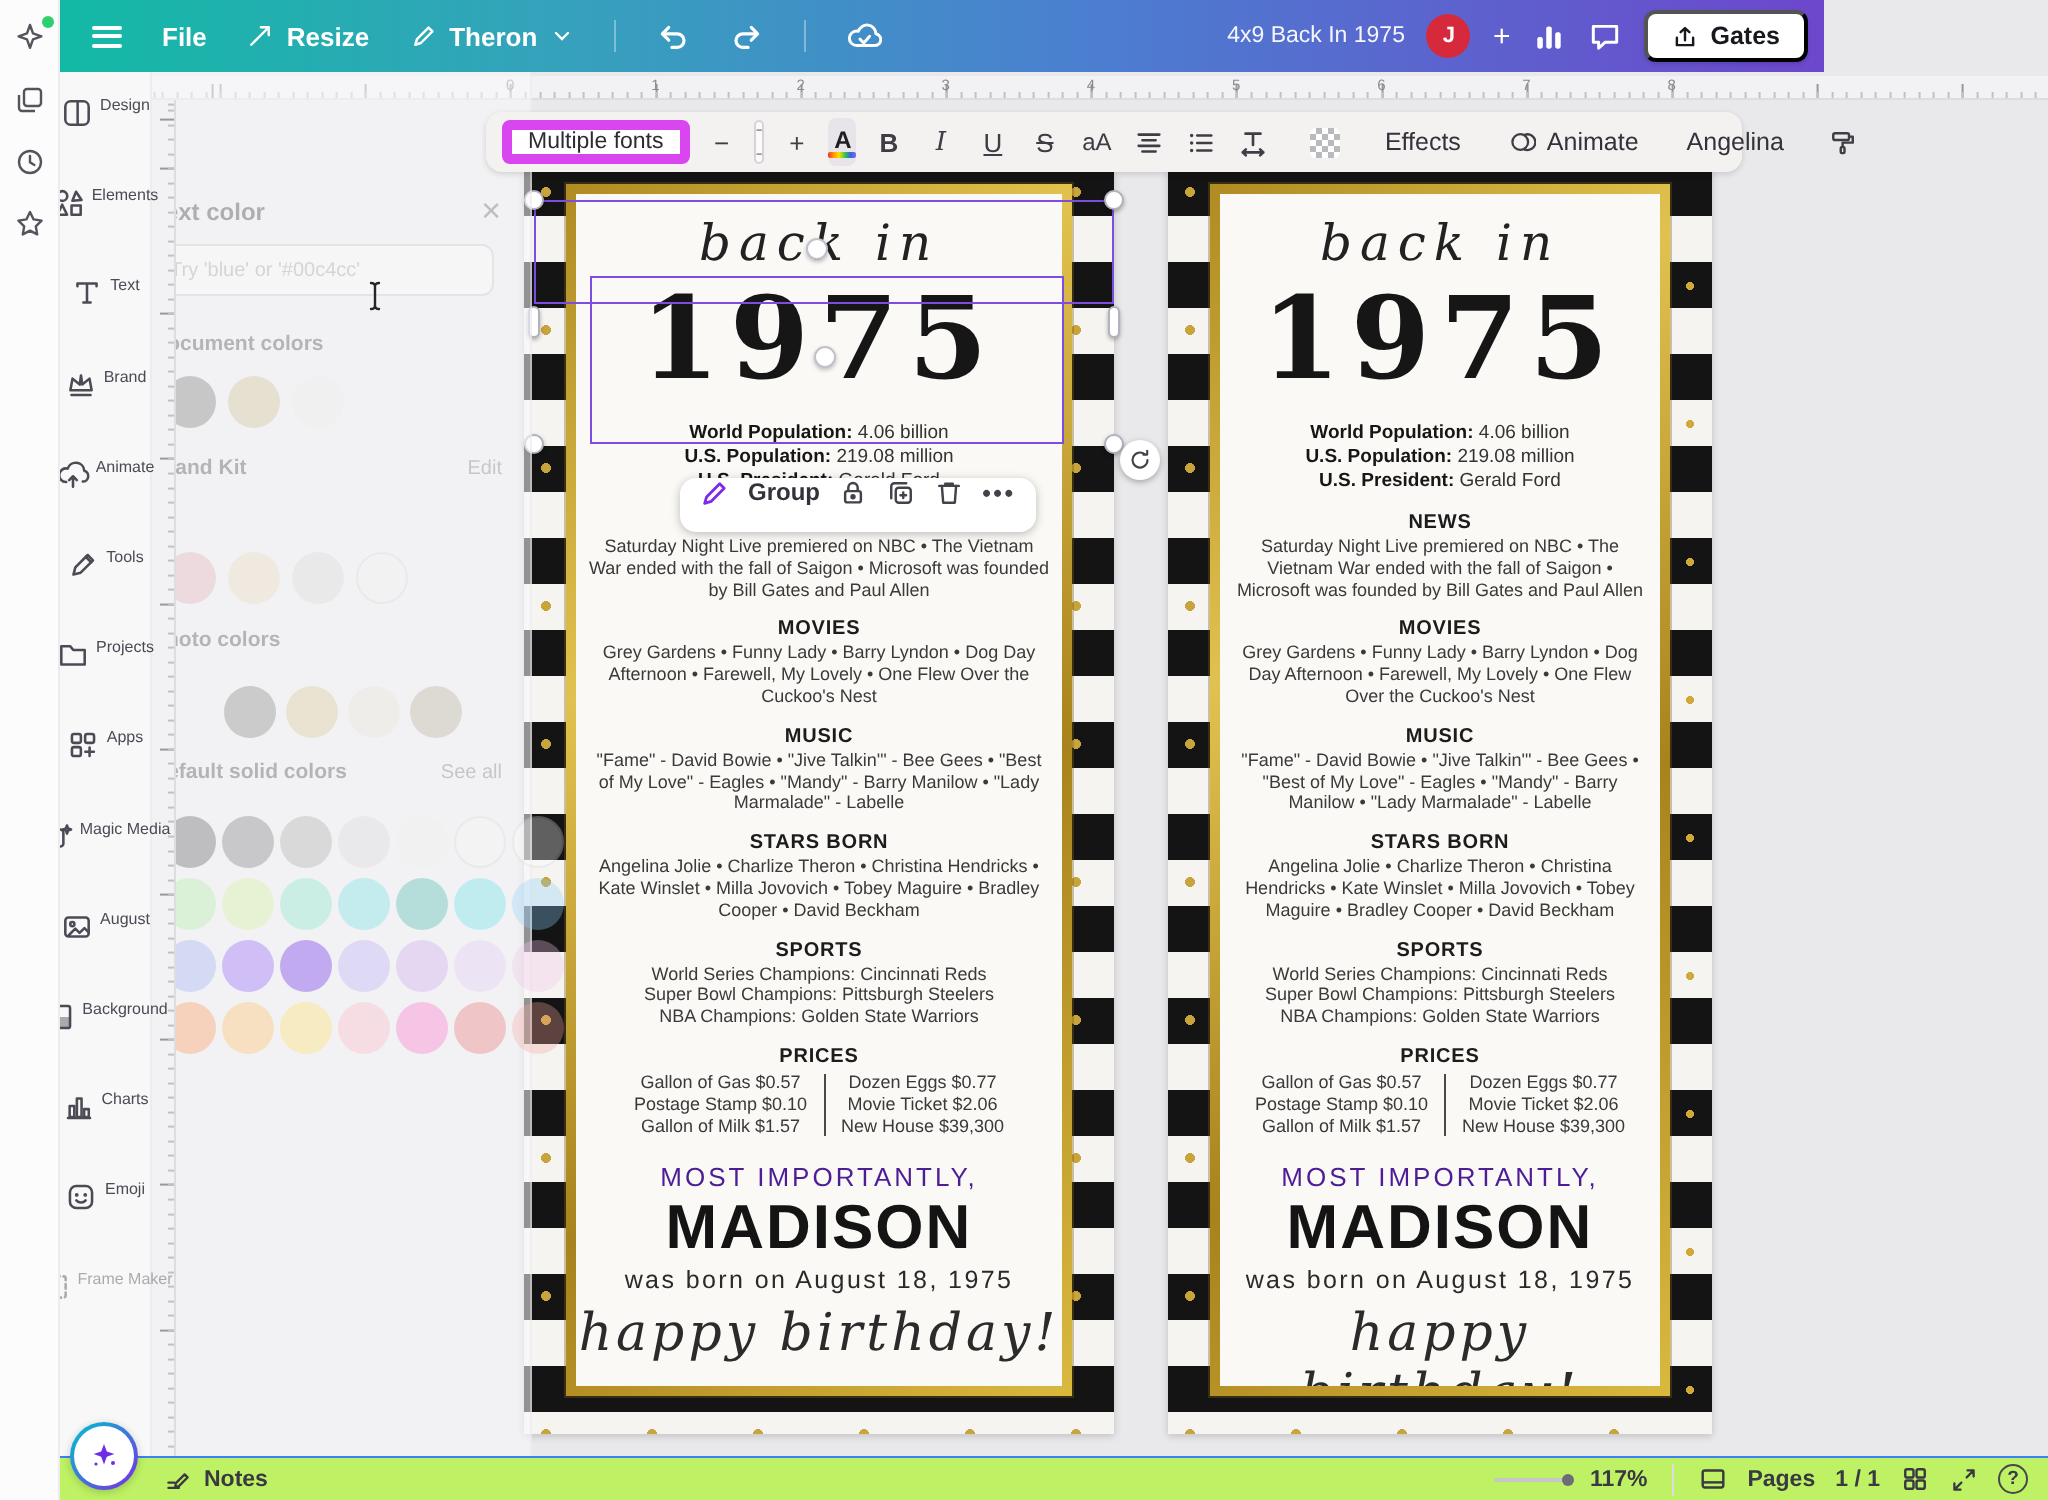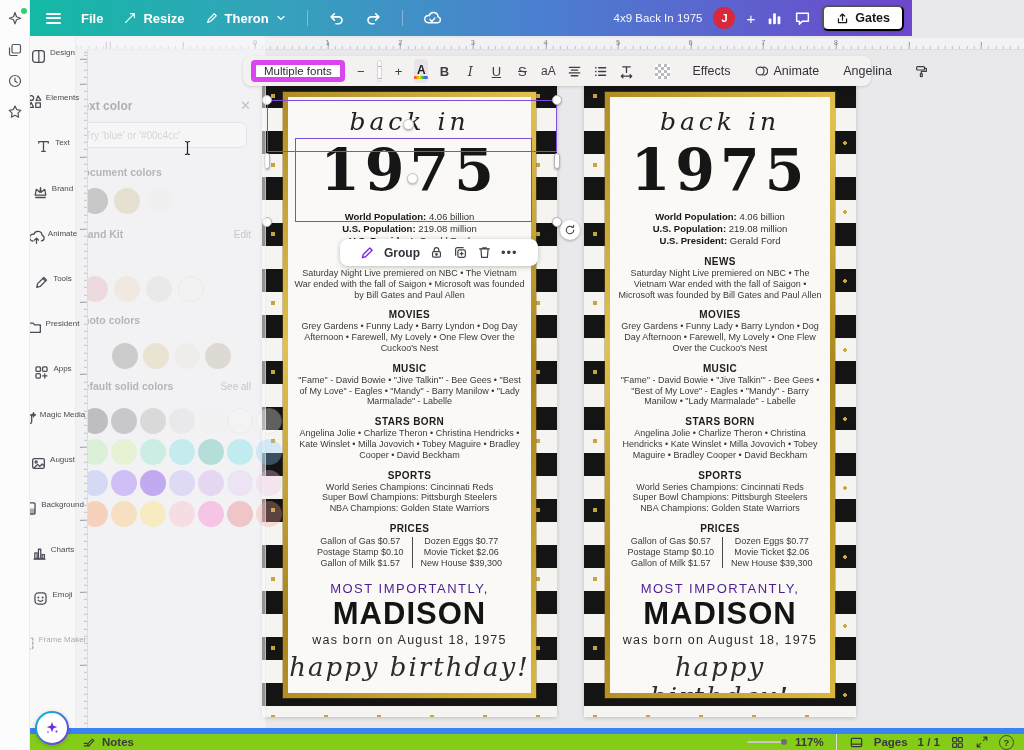"Group" .grp-bar { align-items: center -> none; padding: 0 20px -> 0 10px }
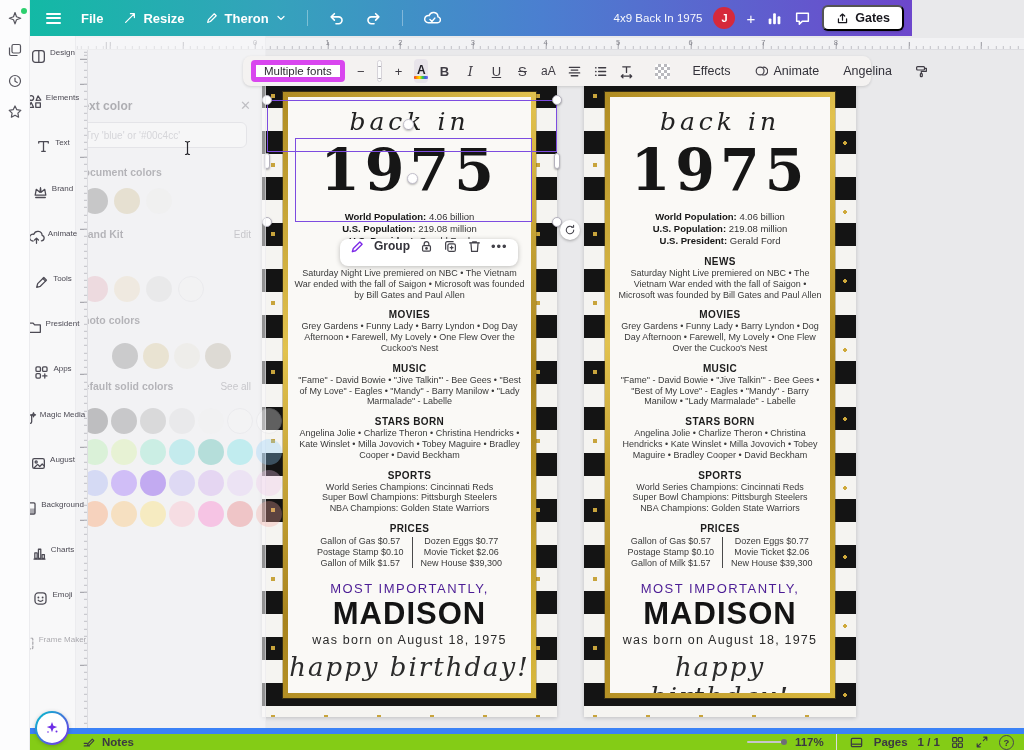"President" span.lbl { text: President -> Projects }
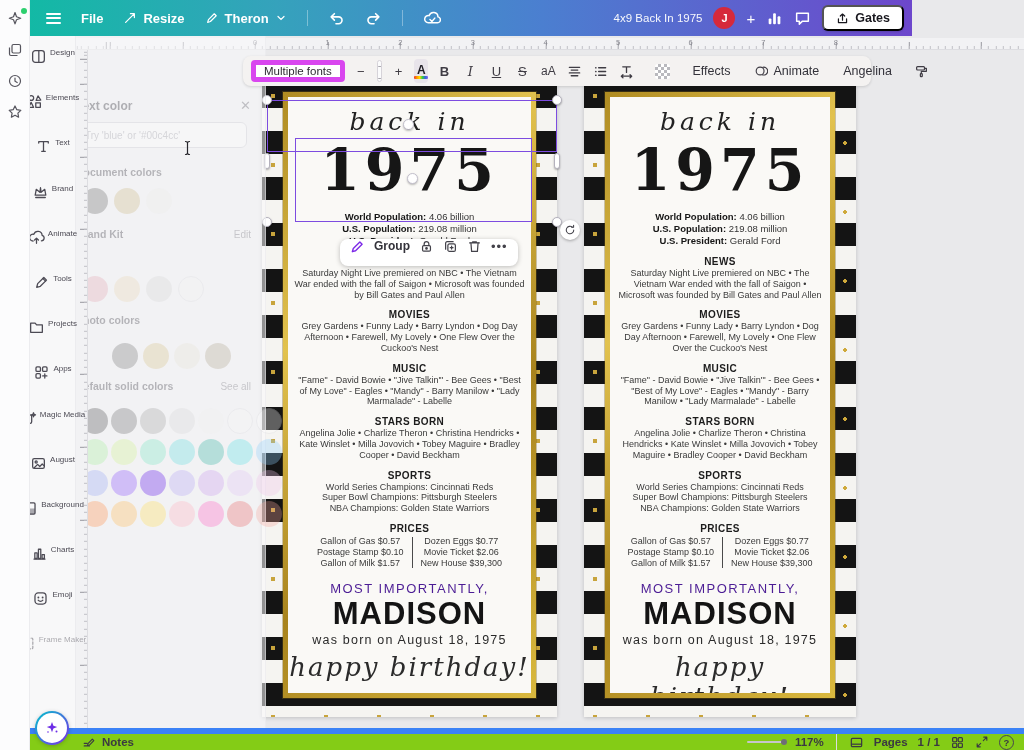"Notes" .bottombar { background: #84cc16 -> #bef264; border-top: 6px solid #3b82f6 -> 1px solid #3b82f6 }
